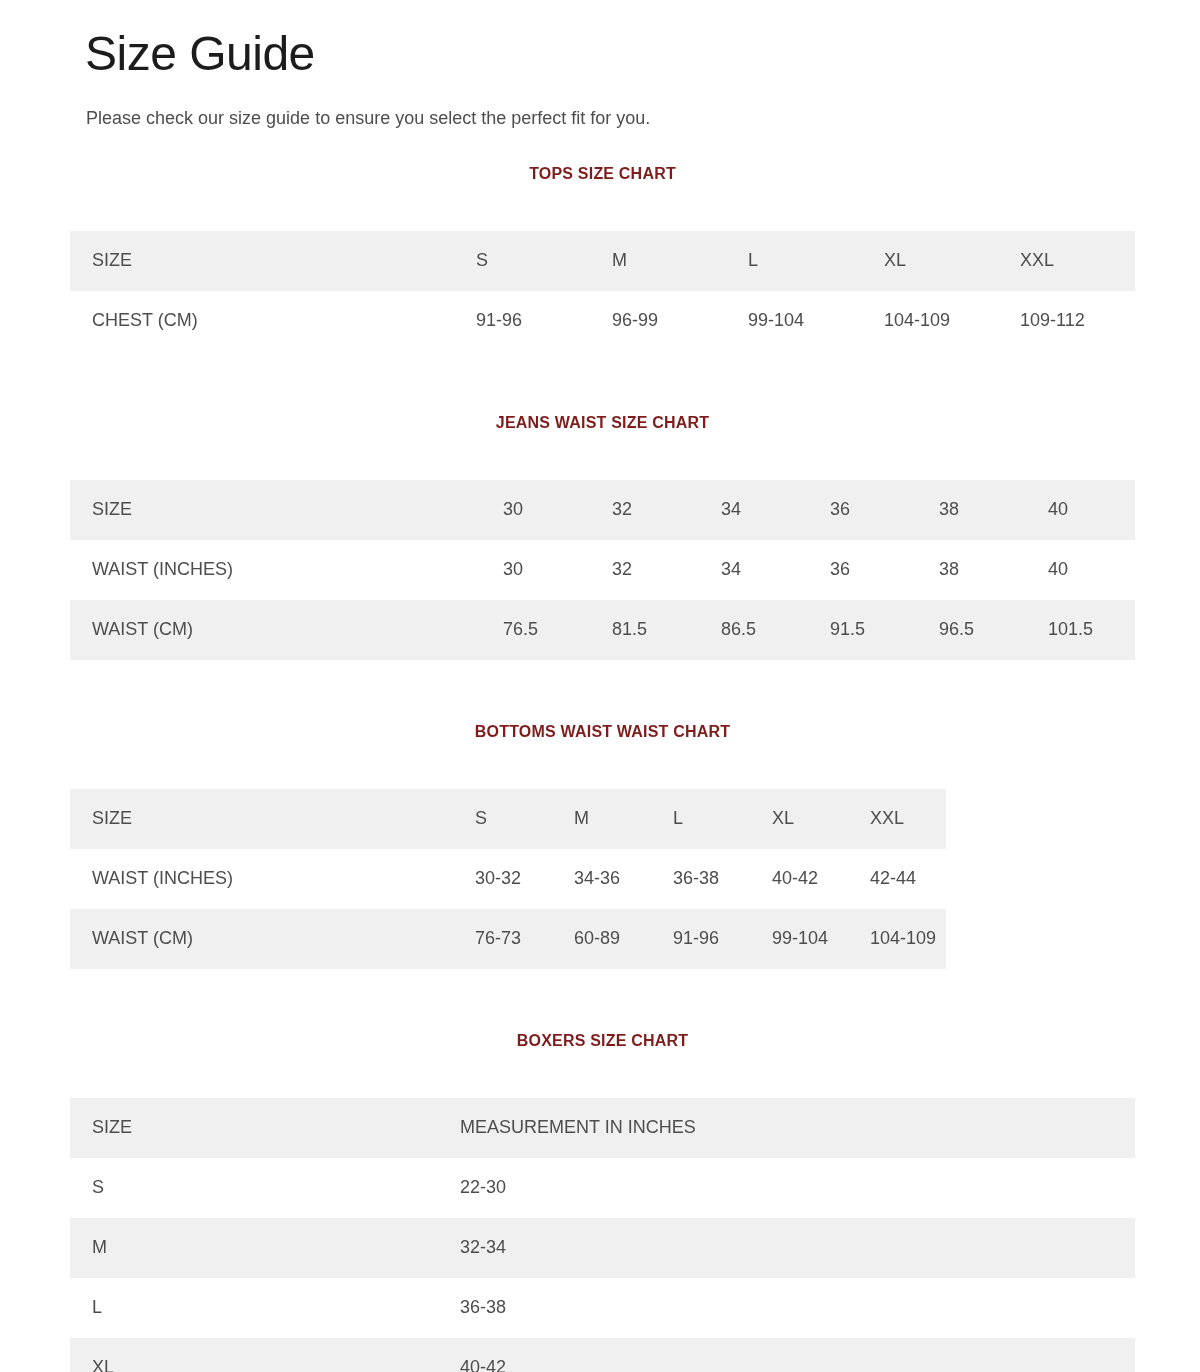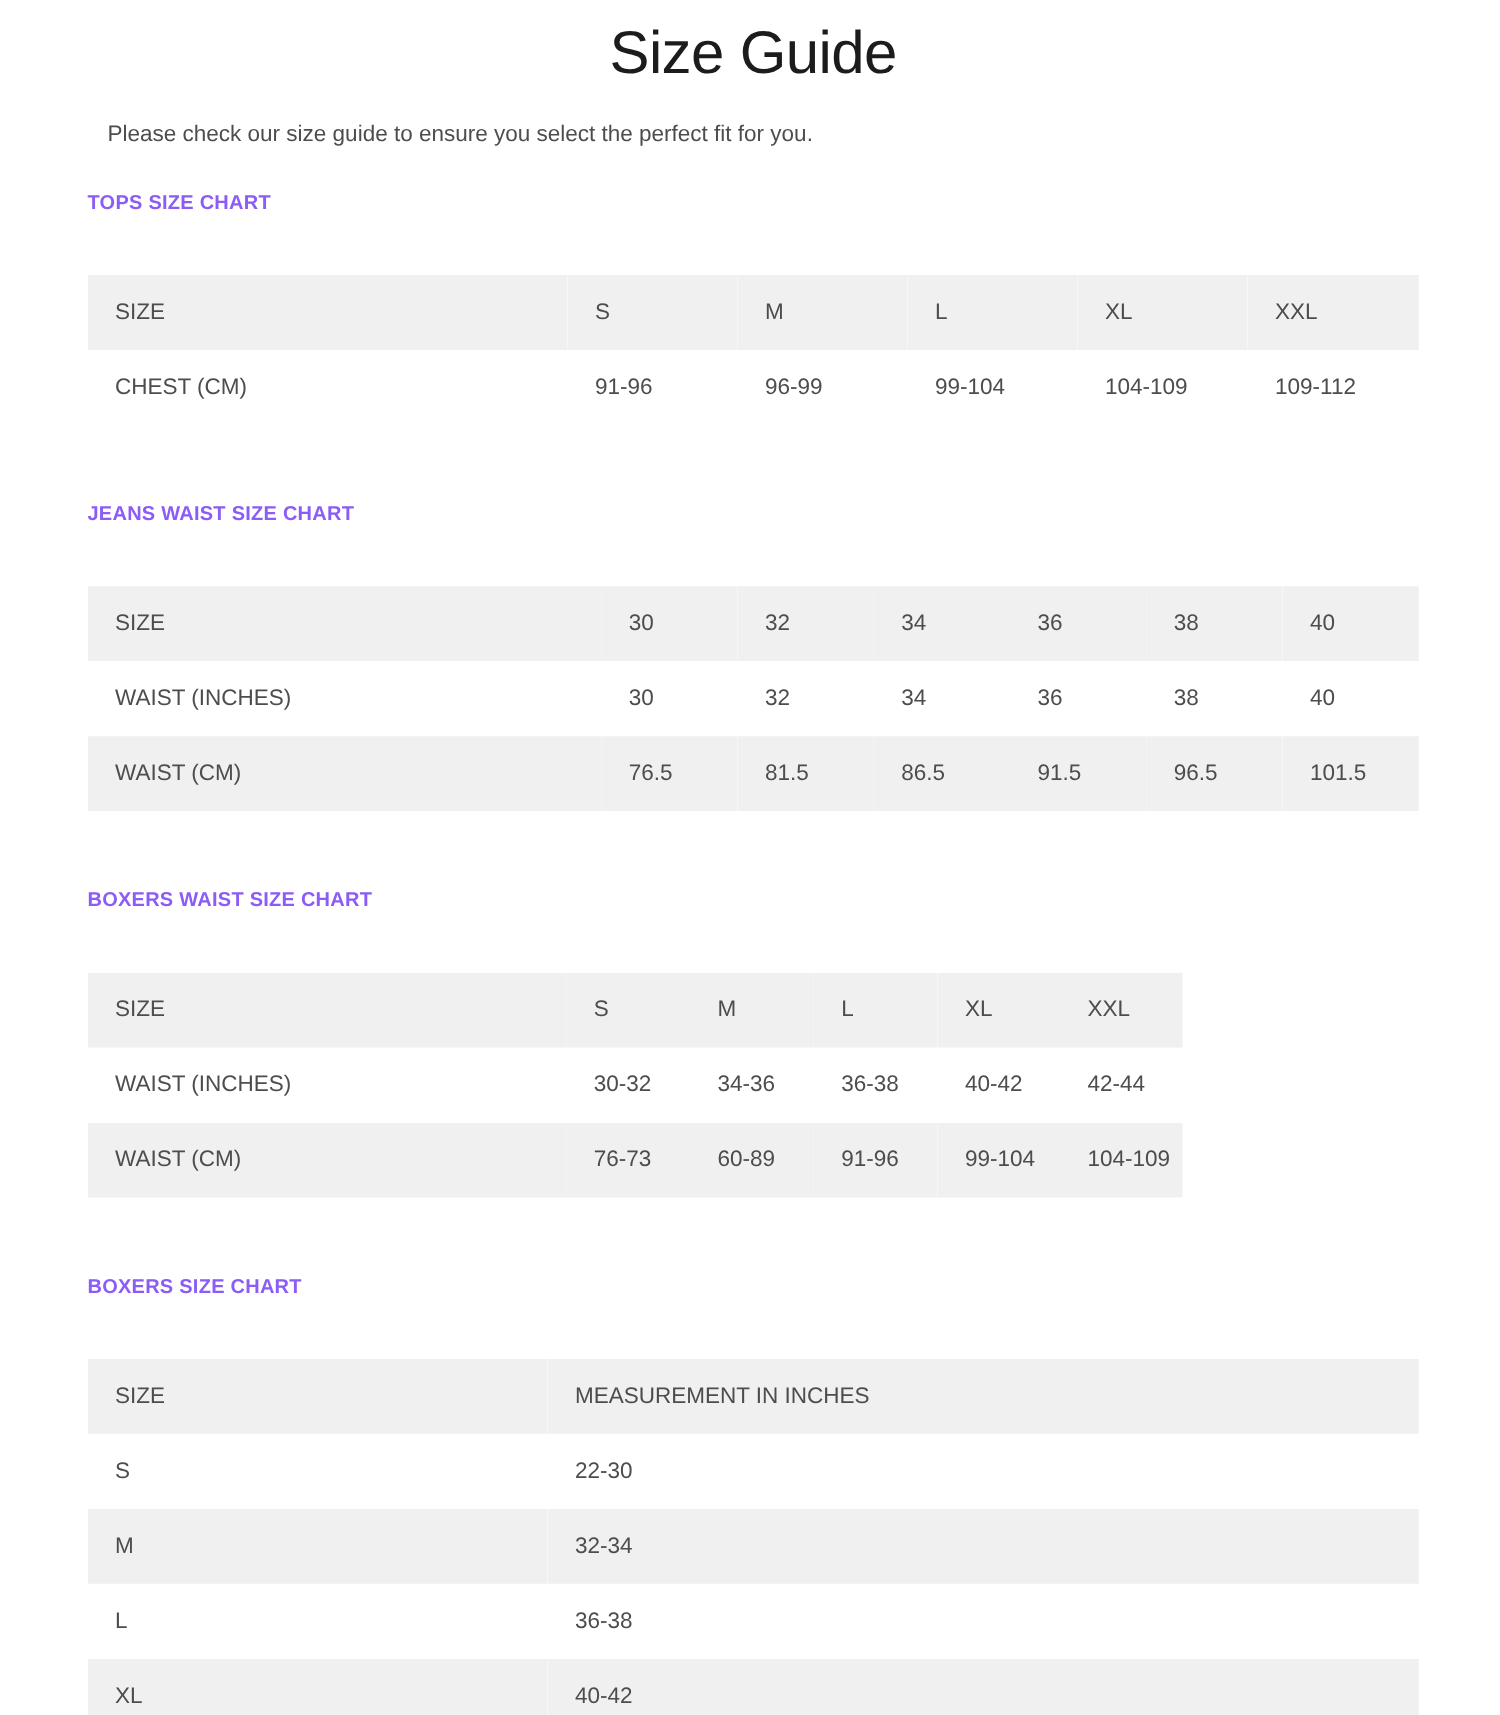"Size Guide" h1.page-title { margin: 4px -> 15px; text-align: center -> none }
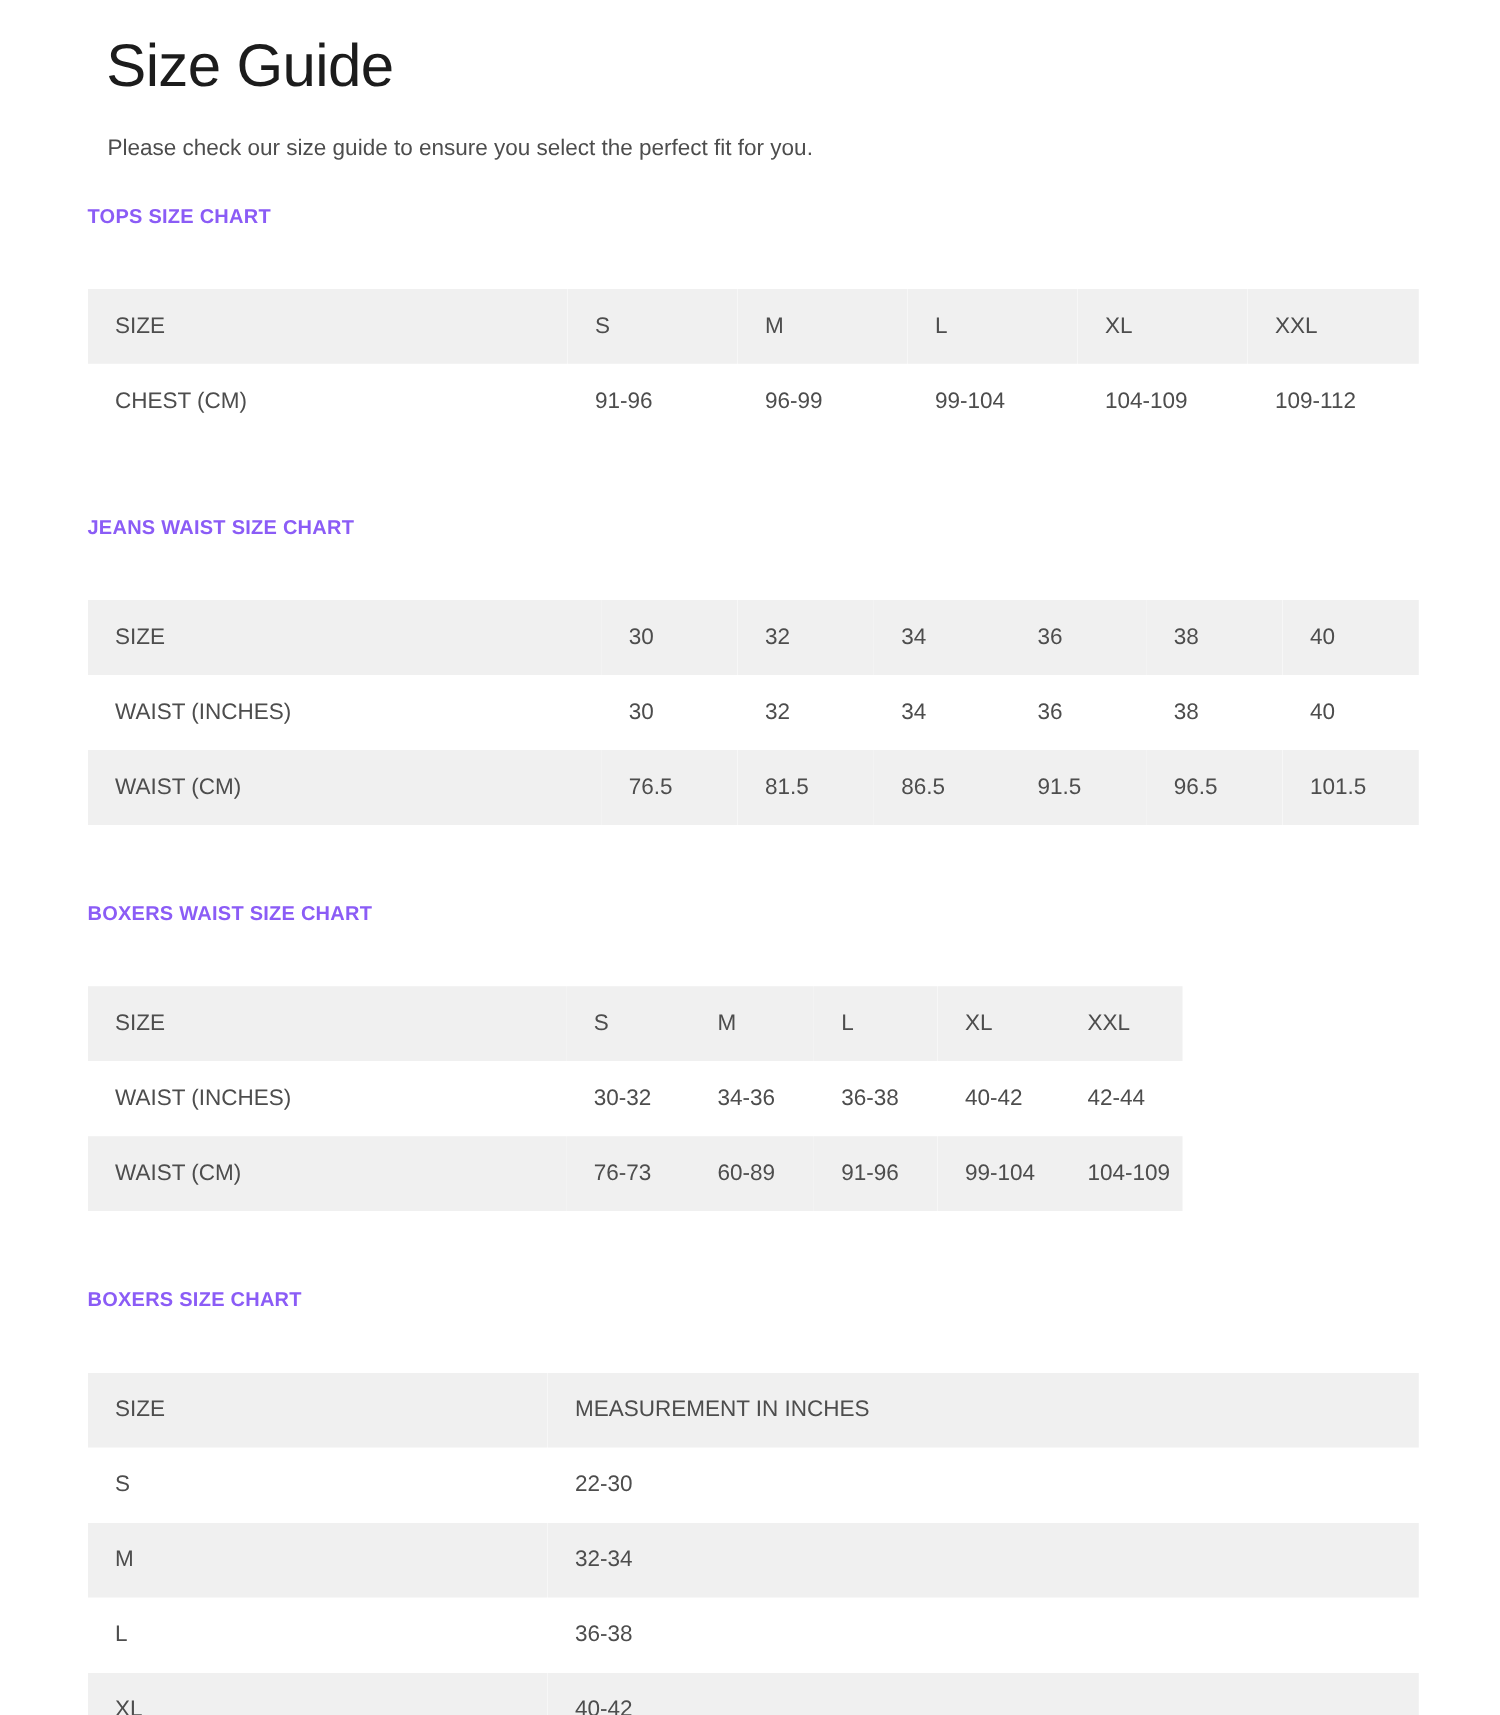"TOPS SIZE CHART" .chart-section h2 { color: #8b5cf6 -> #7f1d1d; text-align: none -> center }
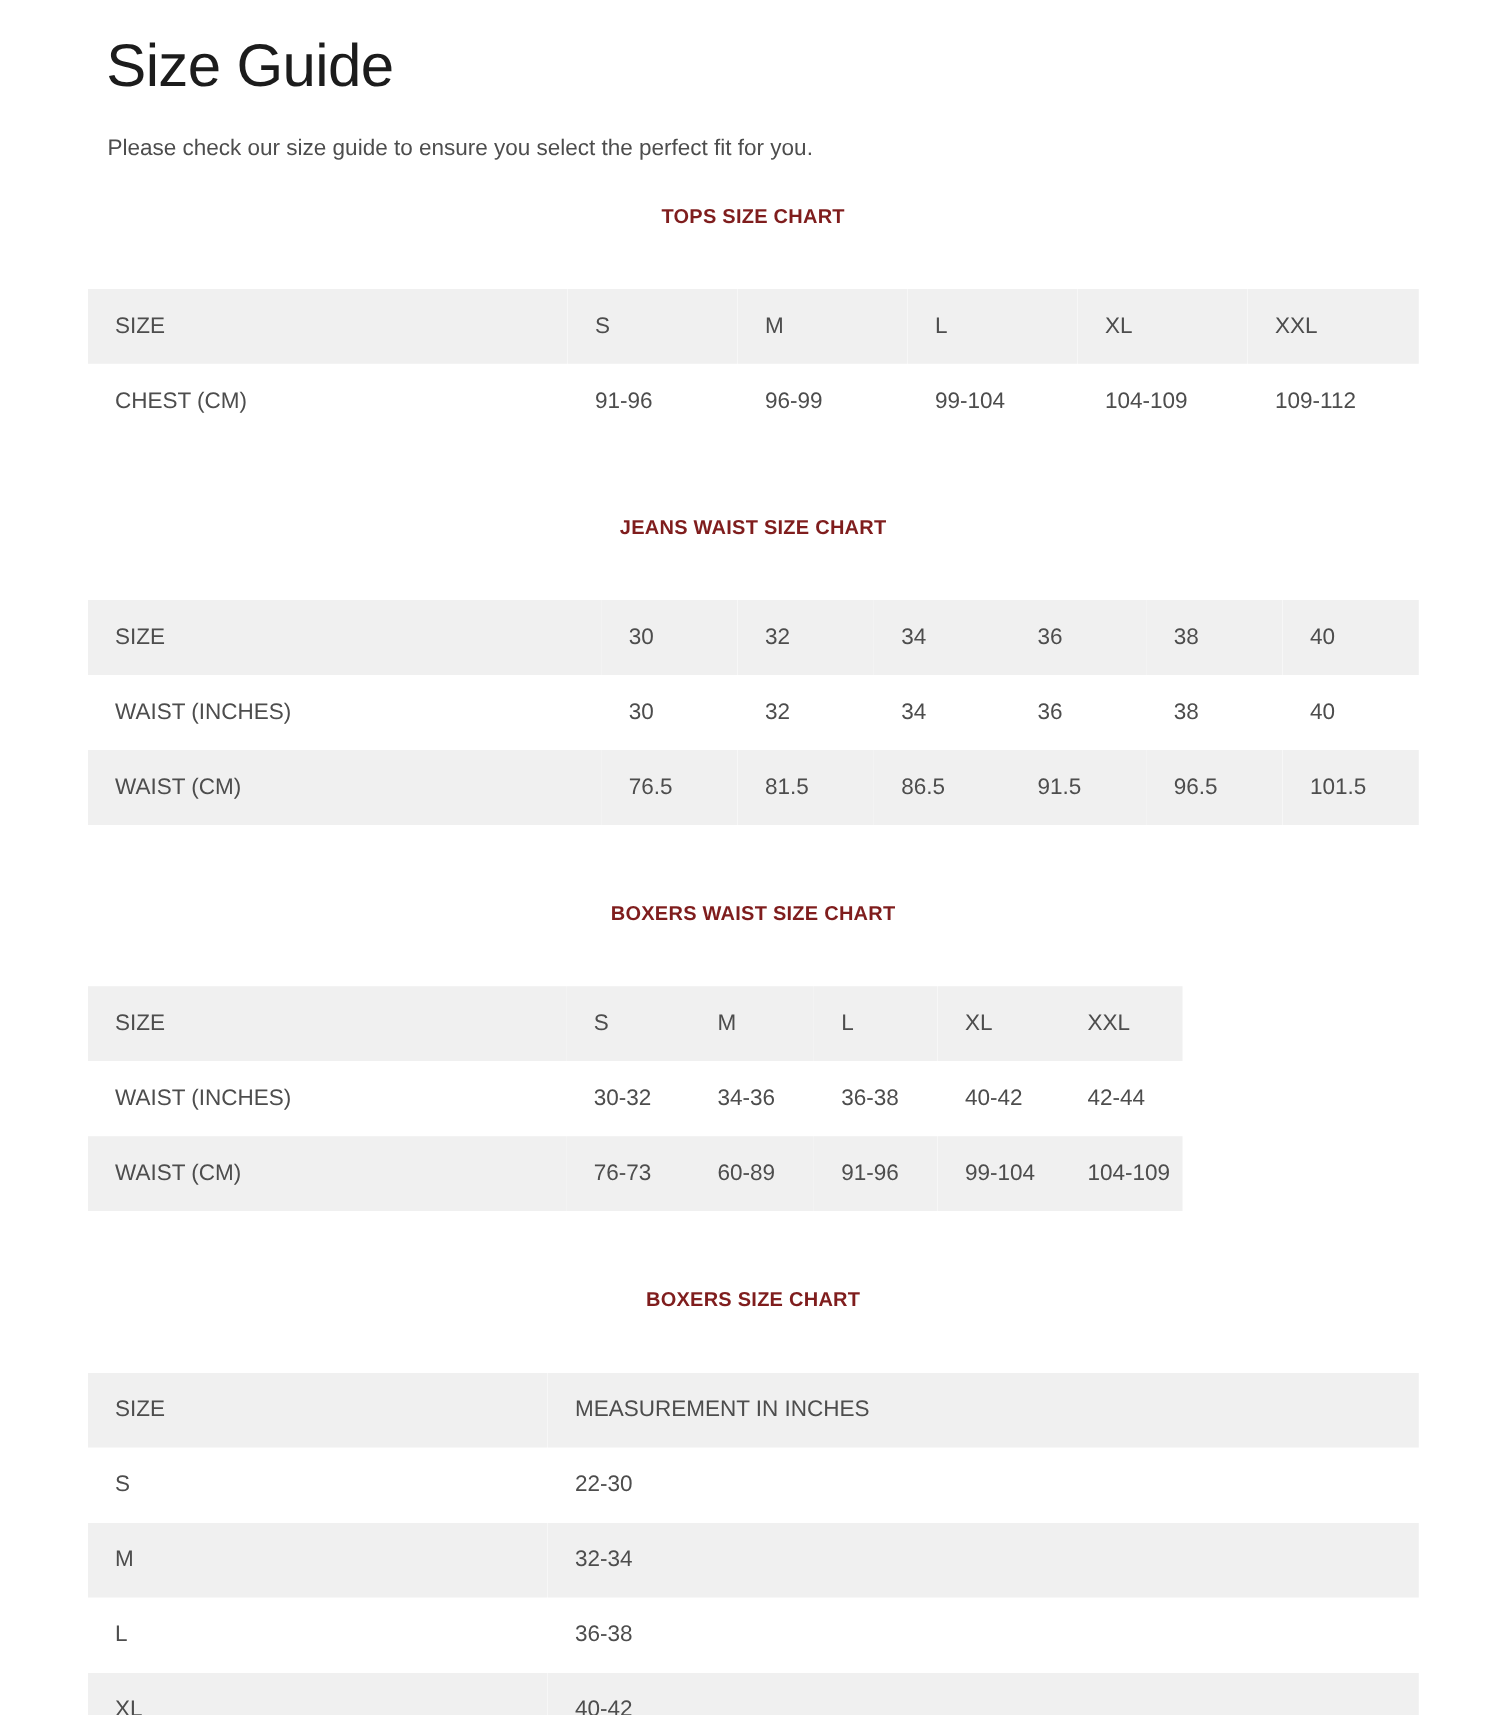"BOXERS WAIST SIZE CHART" h2 { text: BOXERS WAIST SIZE -> BOTTOMS WAIST WAIST }
